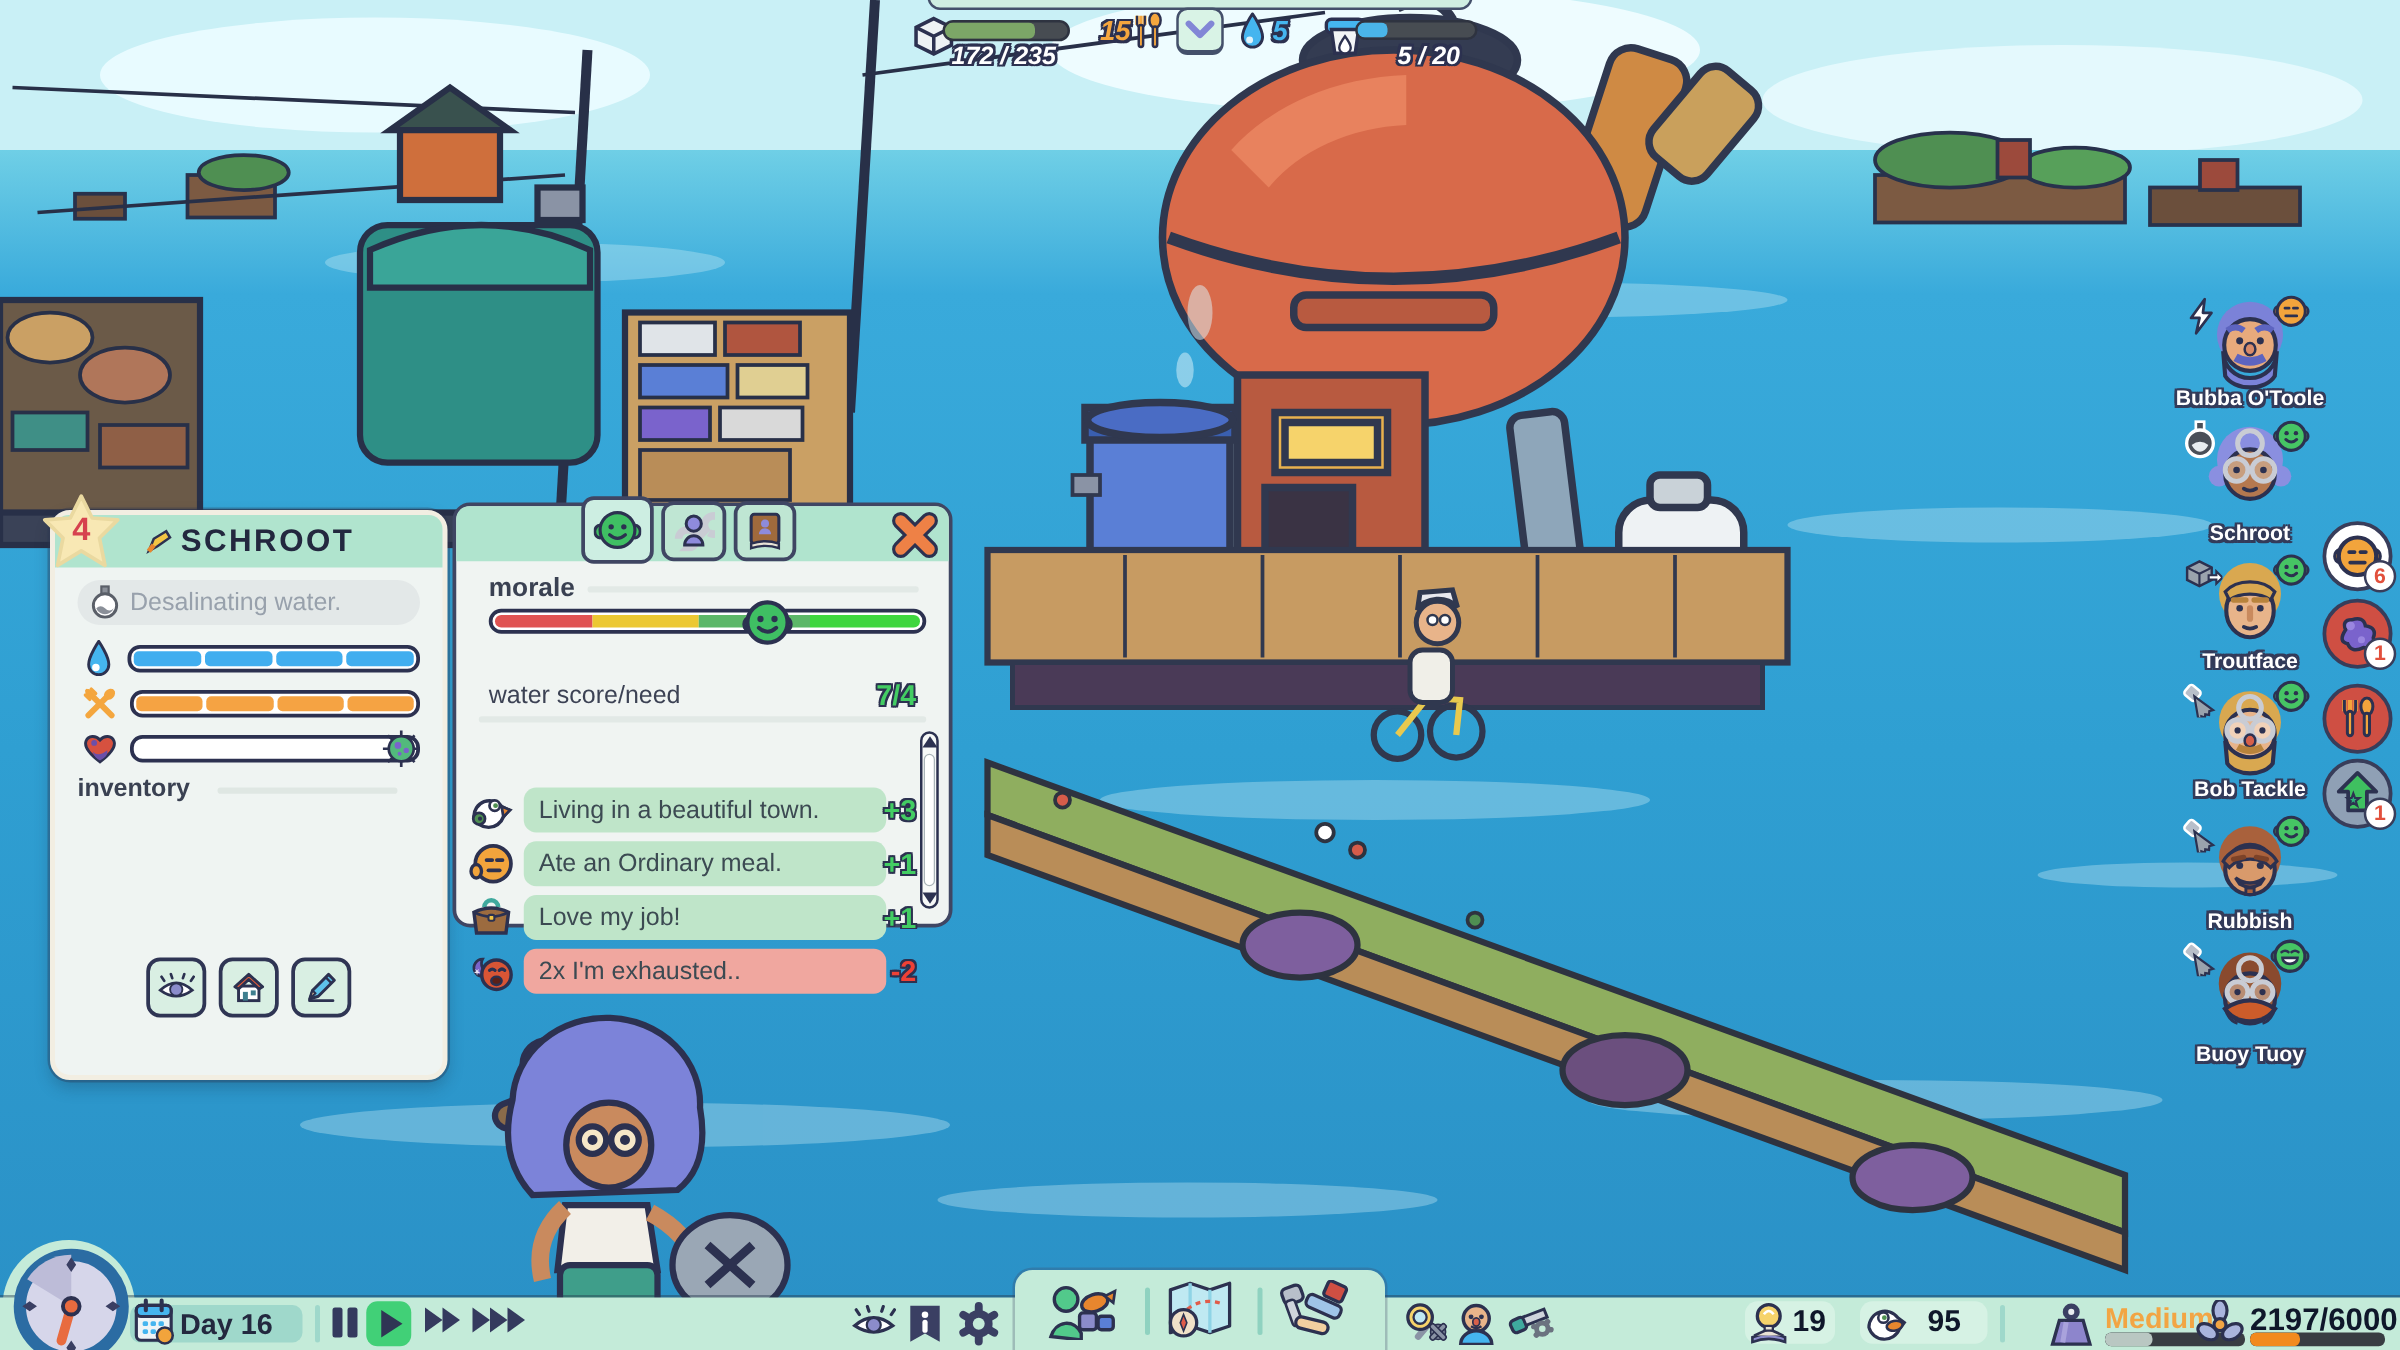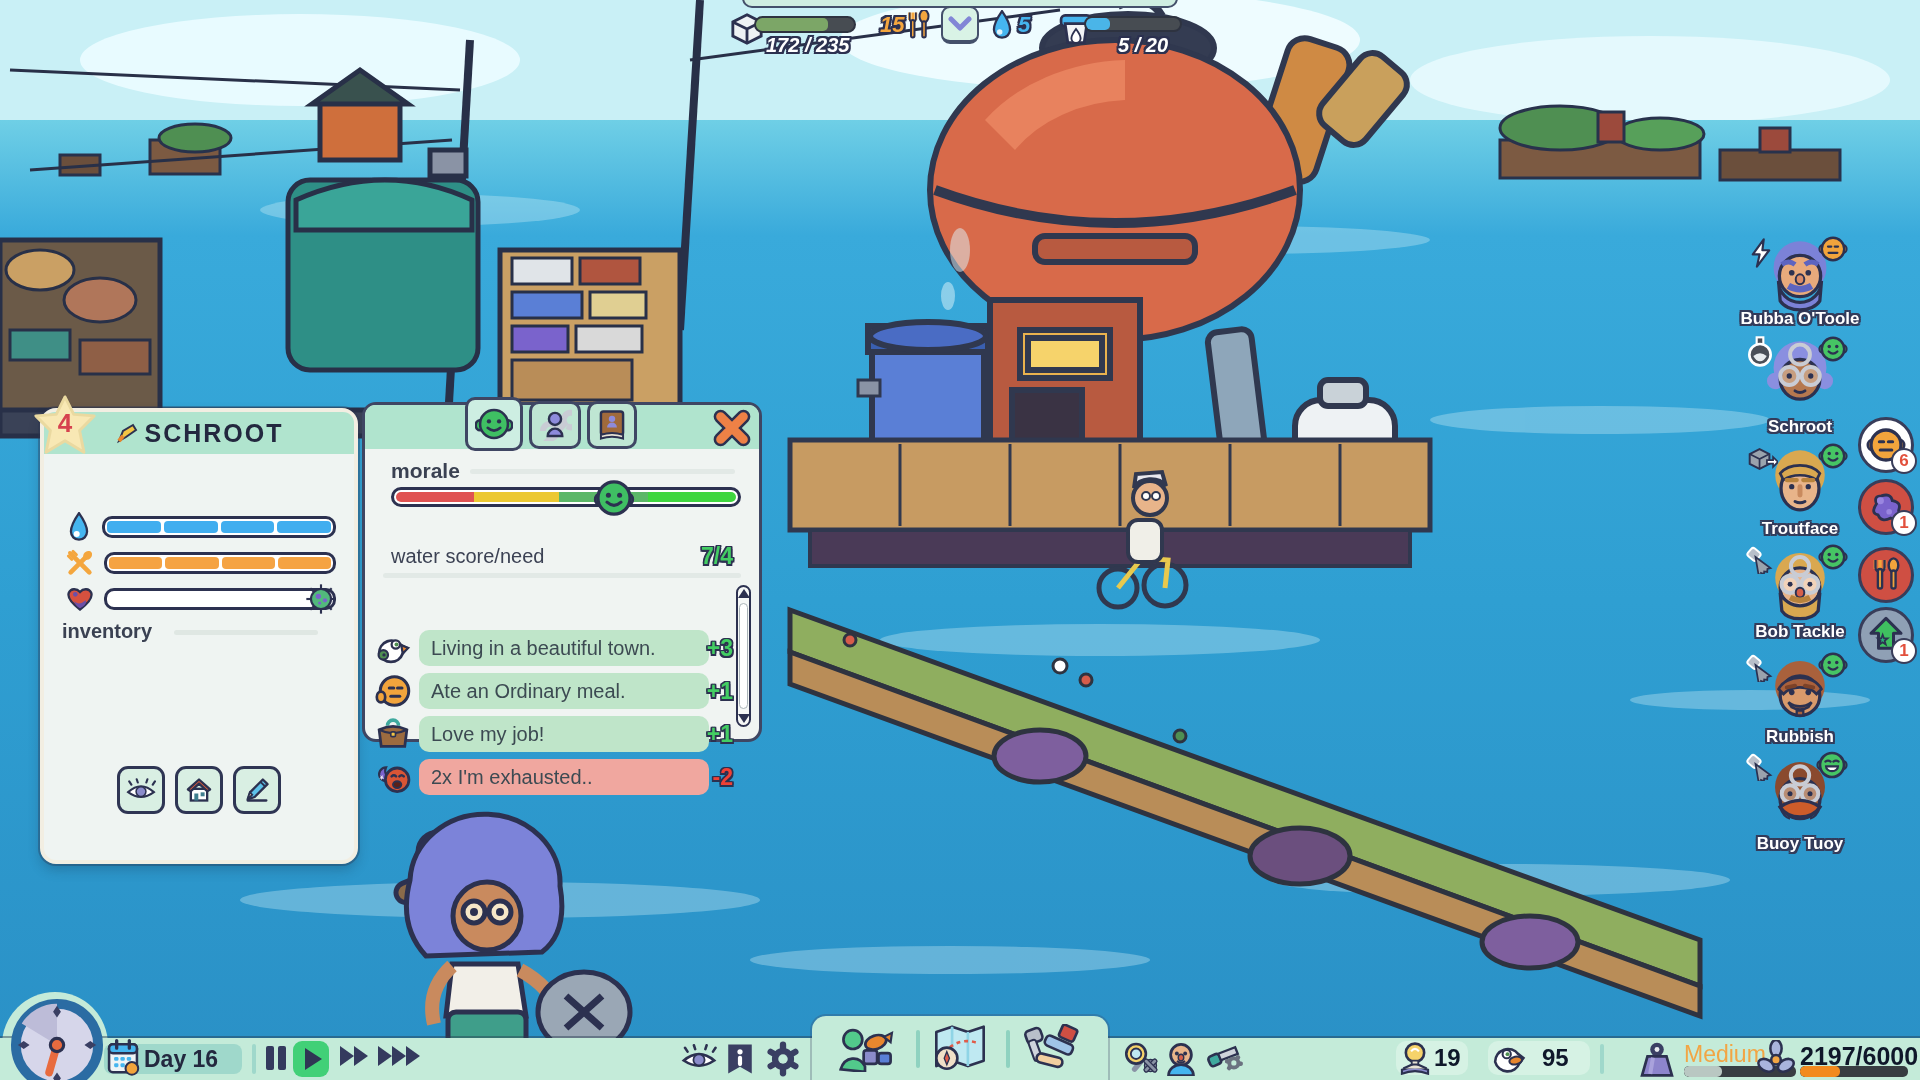"172 / 235" div.abs { left: 36px -> 18px; text-align: left -> center }
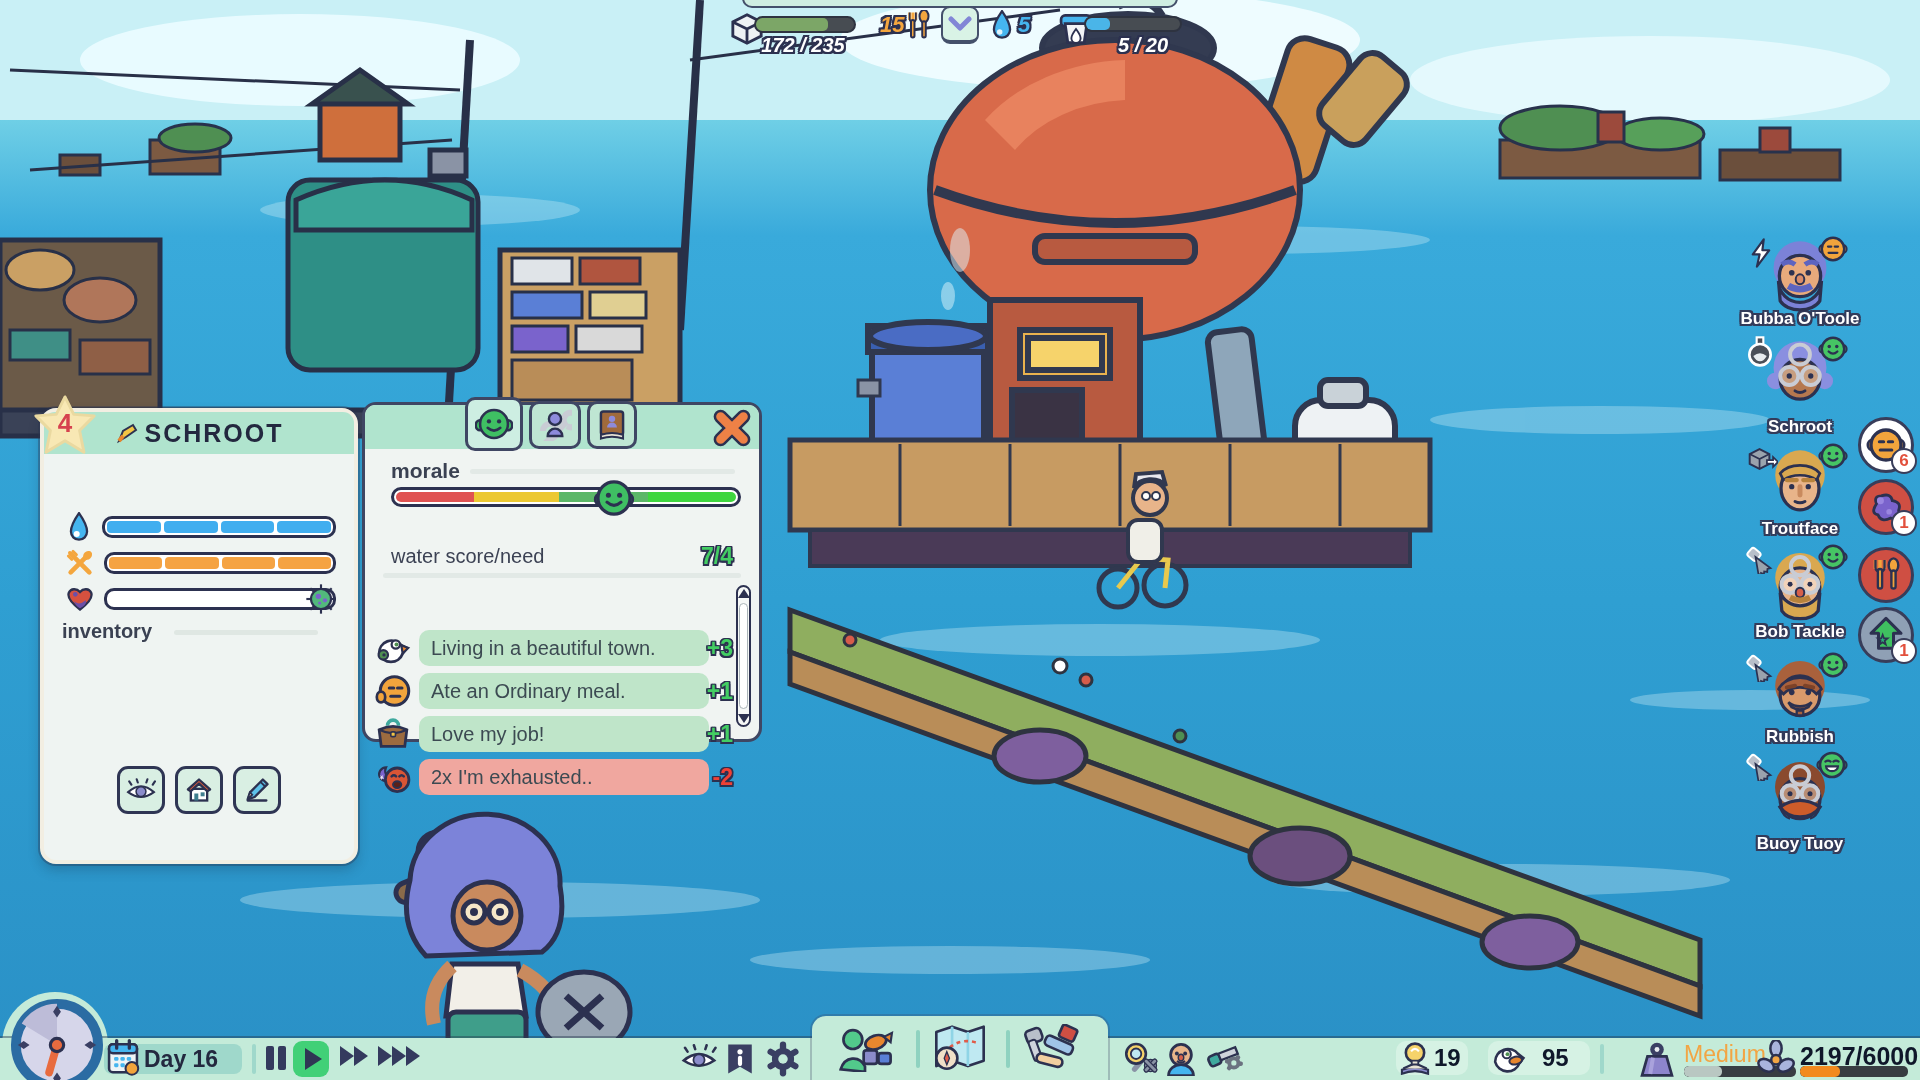"Desalinating water." div.status-pill { html: none -> <div> <svg> <rect></rect> <circle></circle> <path></path> </svg> <span>Desalinating water.</span> </div> }
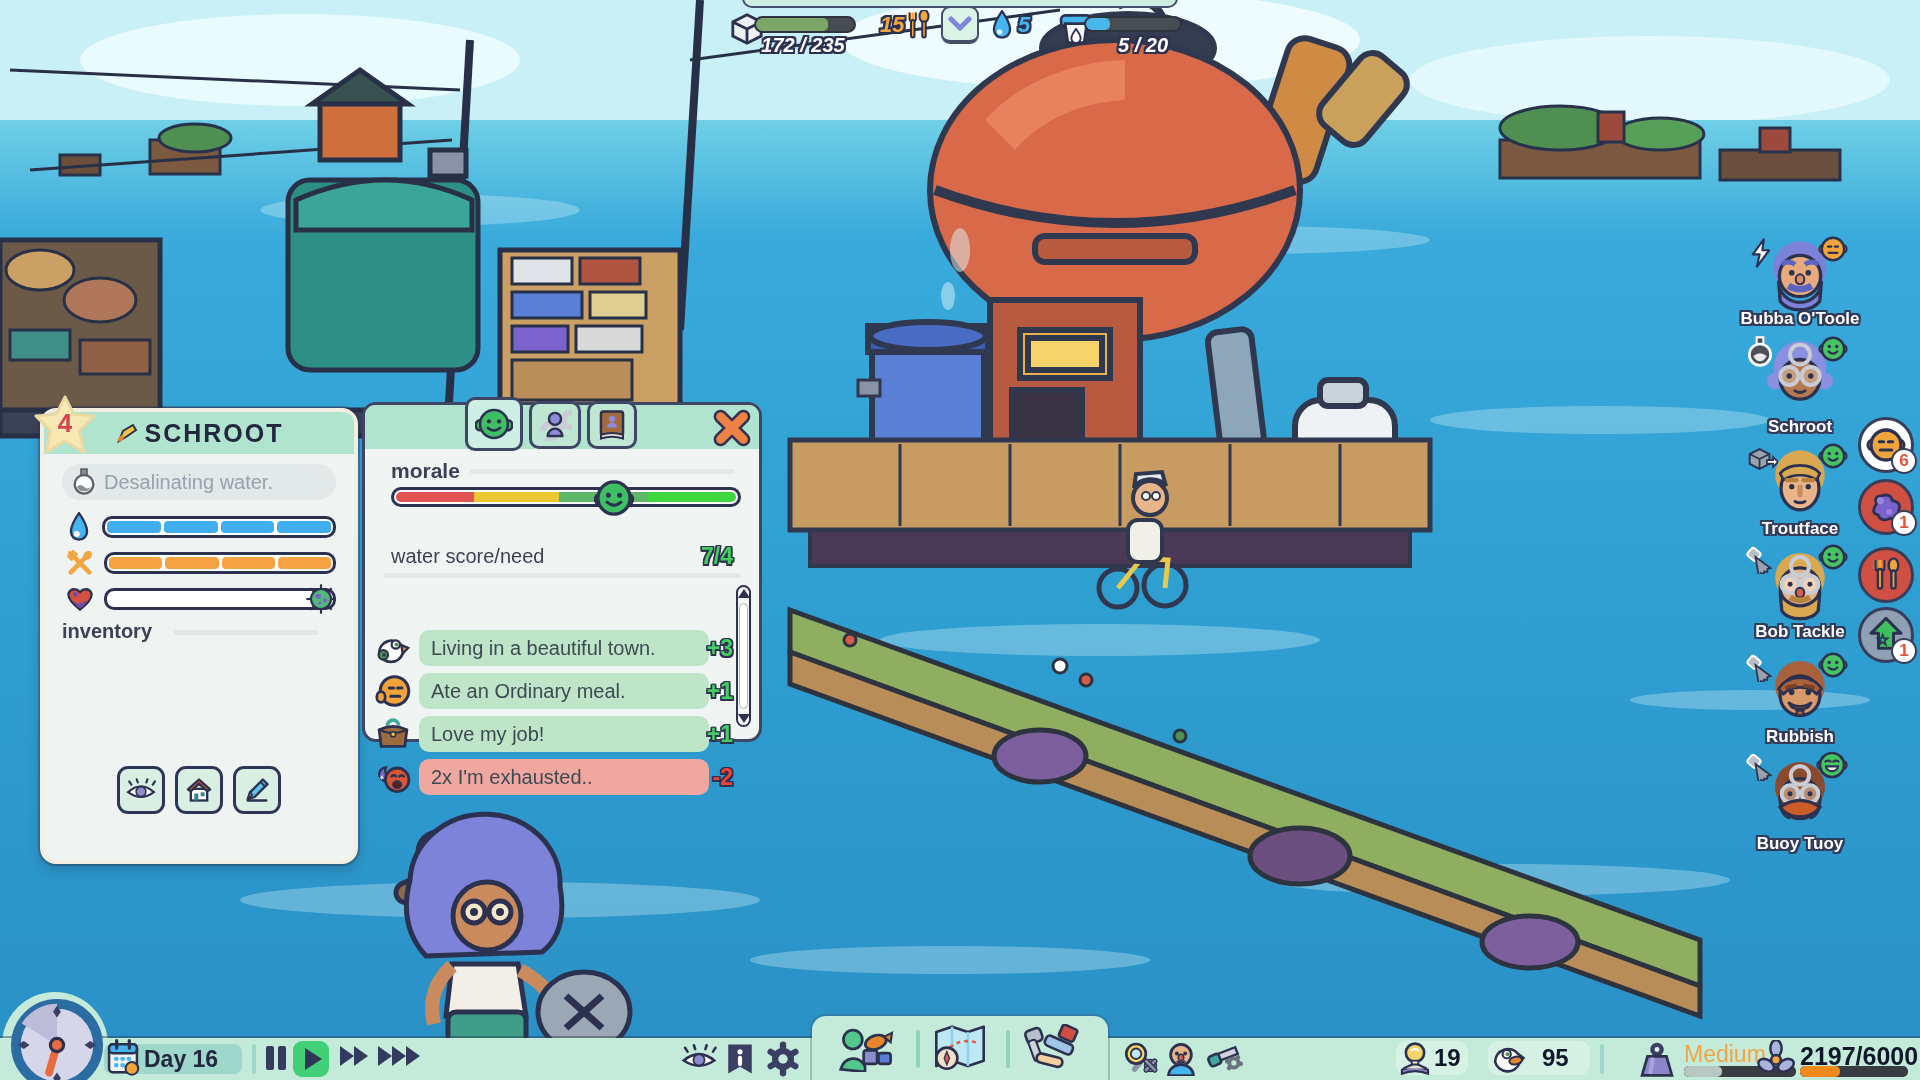"Medium" div.abs { font-weight: normal -> bold }
